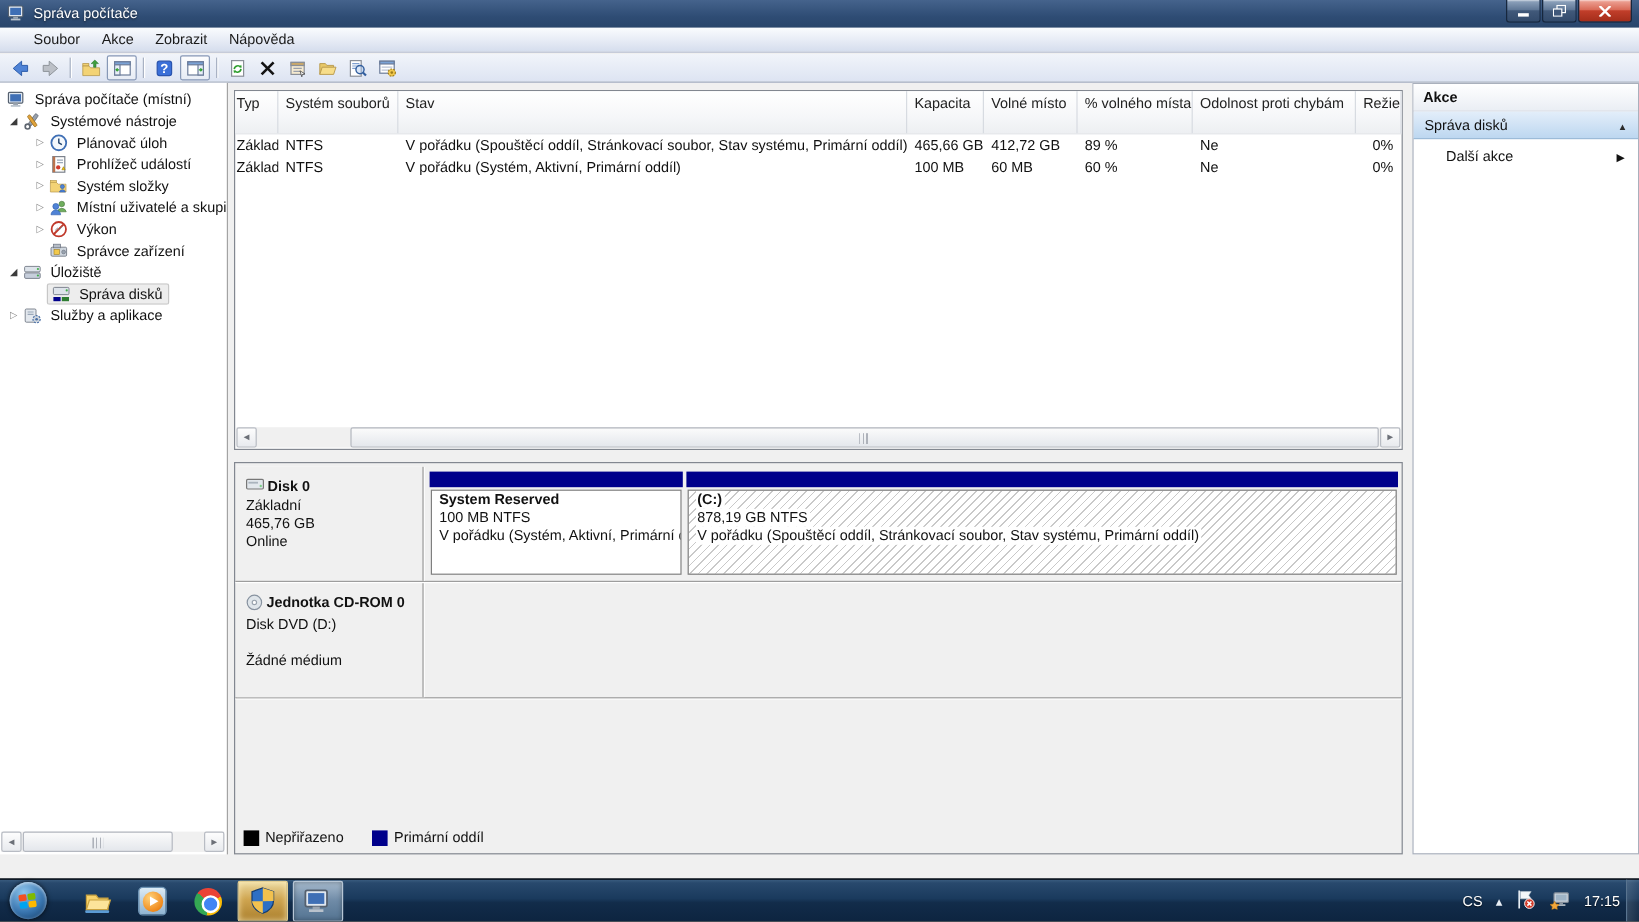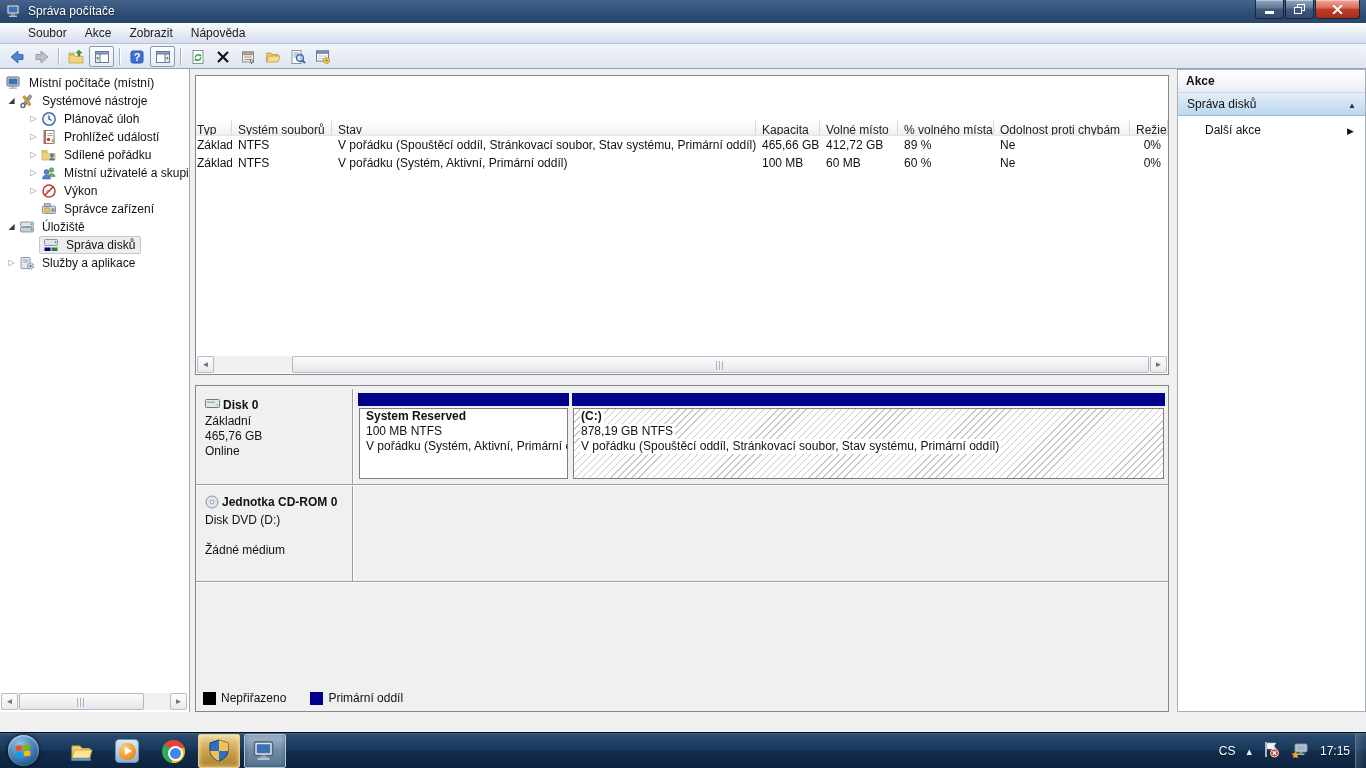"Místní počítače (místní)" span.tlabel { text: Místní -> Správa }
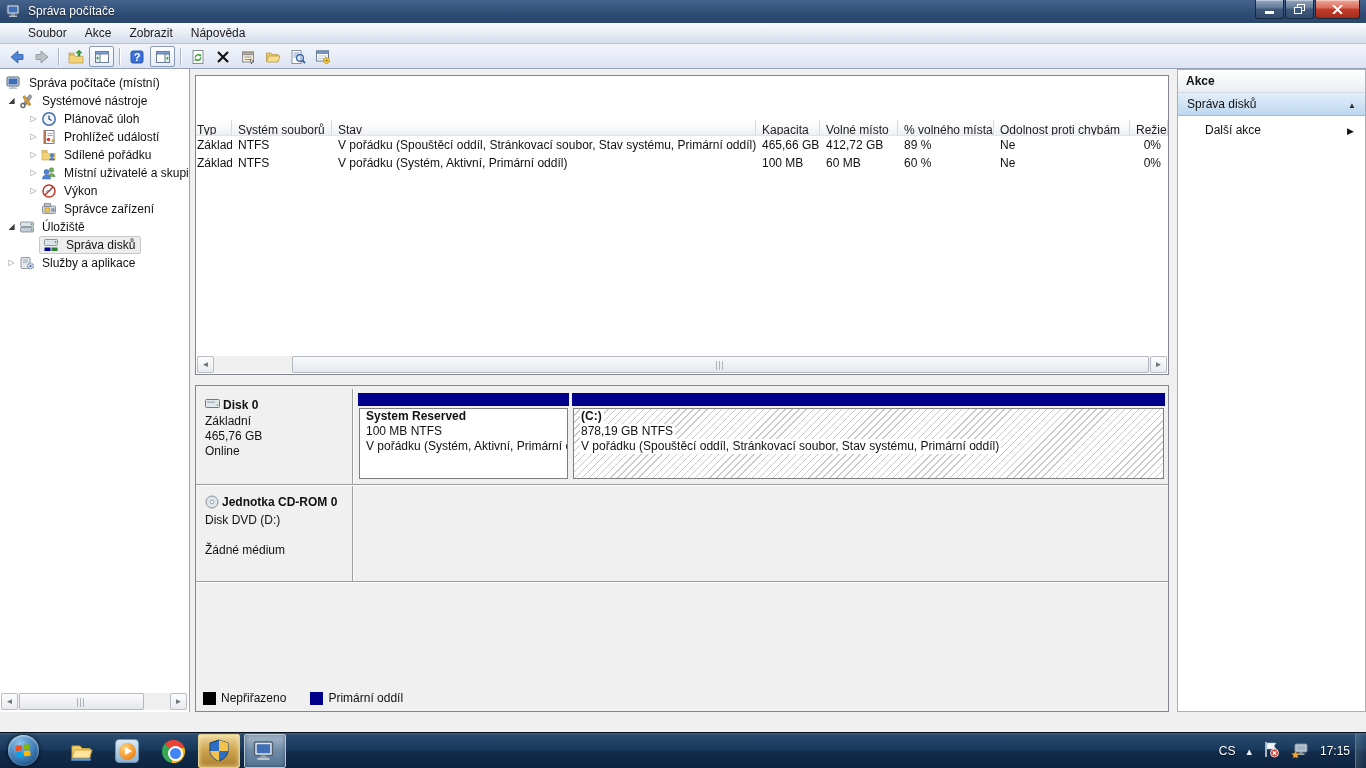"Typ" .vl-header { height: 16px -> 36px; margin-top: 44px -> none }
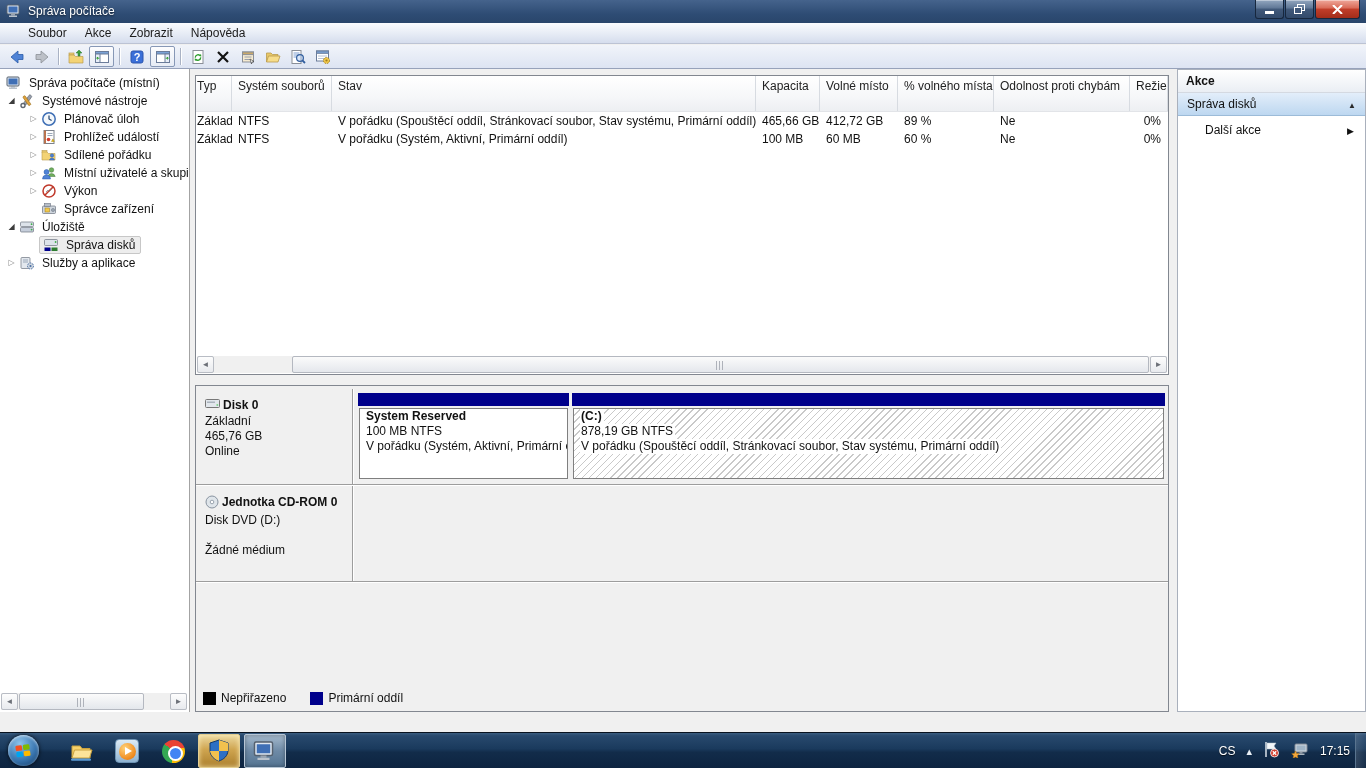"Sdílené pořádku" span.tlabel { text: Sdílené pořádku -> Systém složky }
